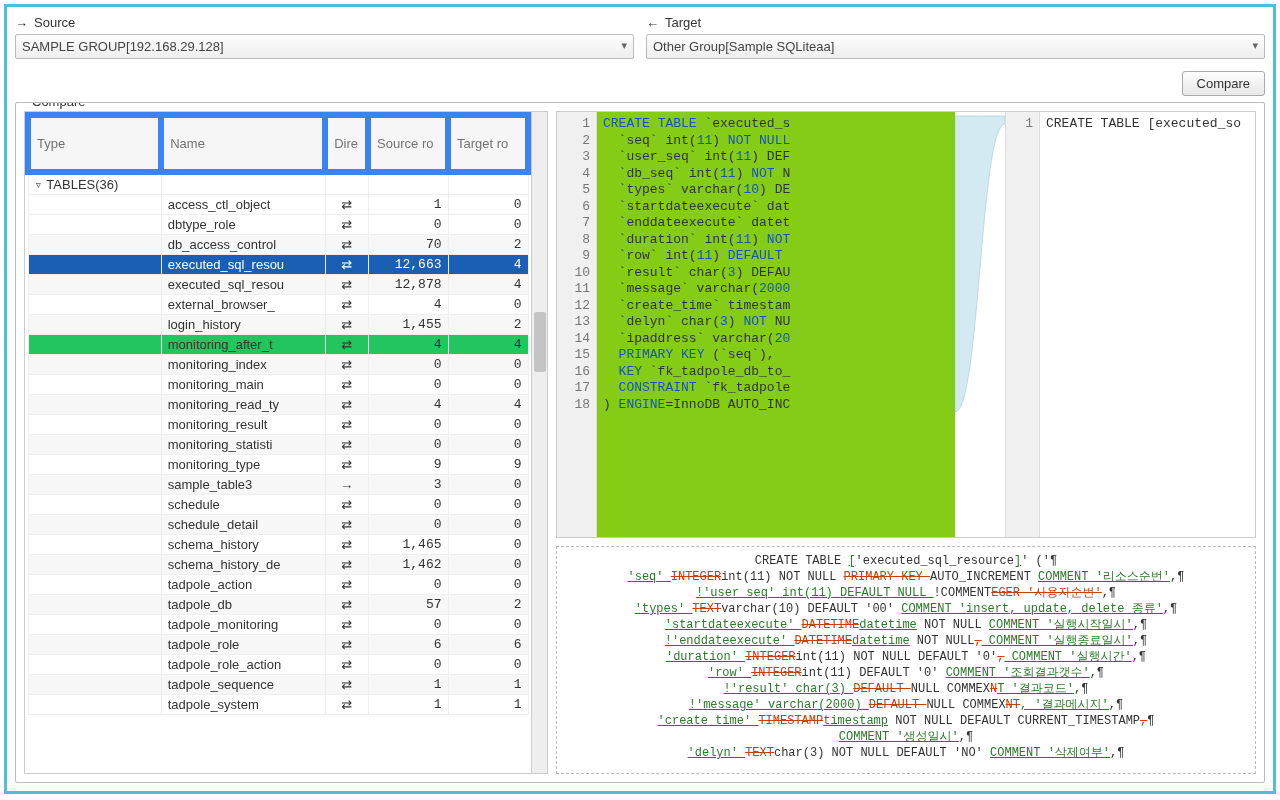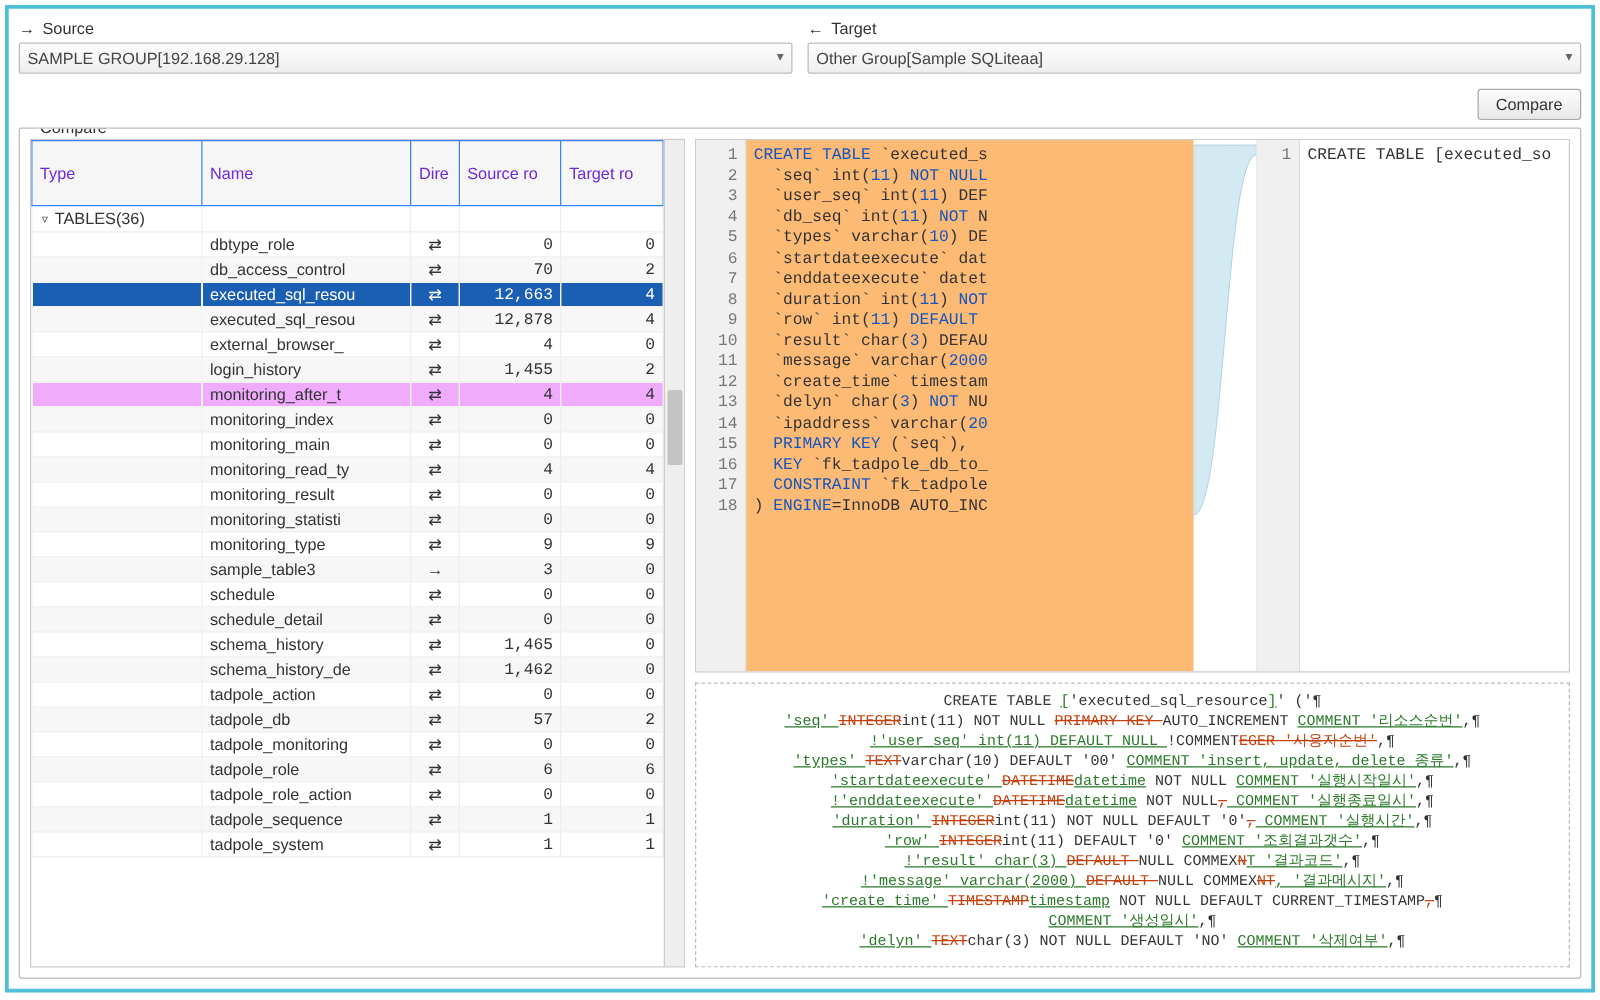"CREATE TABLE `executed_s" .ed.left { background: #fdba74 -> #84cc16 }
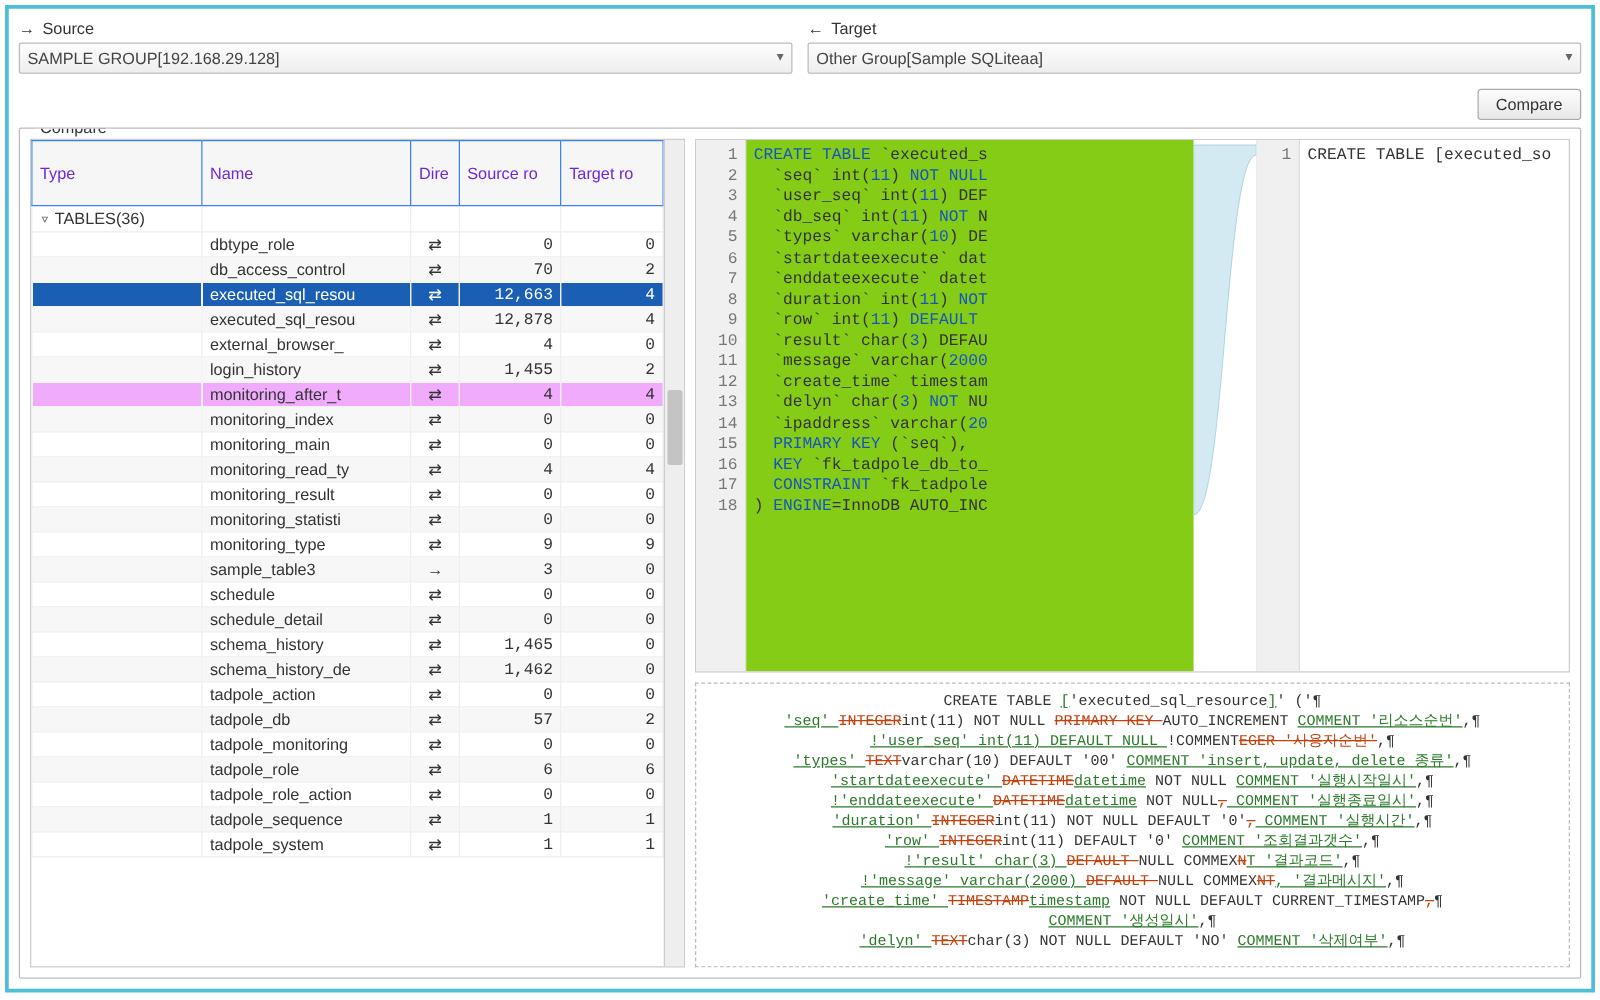"Type" .tbl th { border: 1px solid #3b82f6 -> 6px solid #3b82f6; color: #6d28d9 -> #737373 }
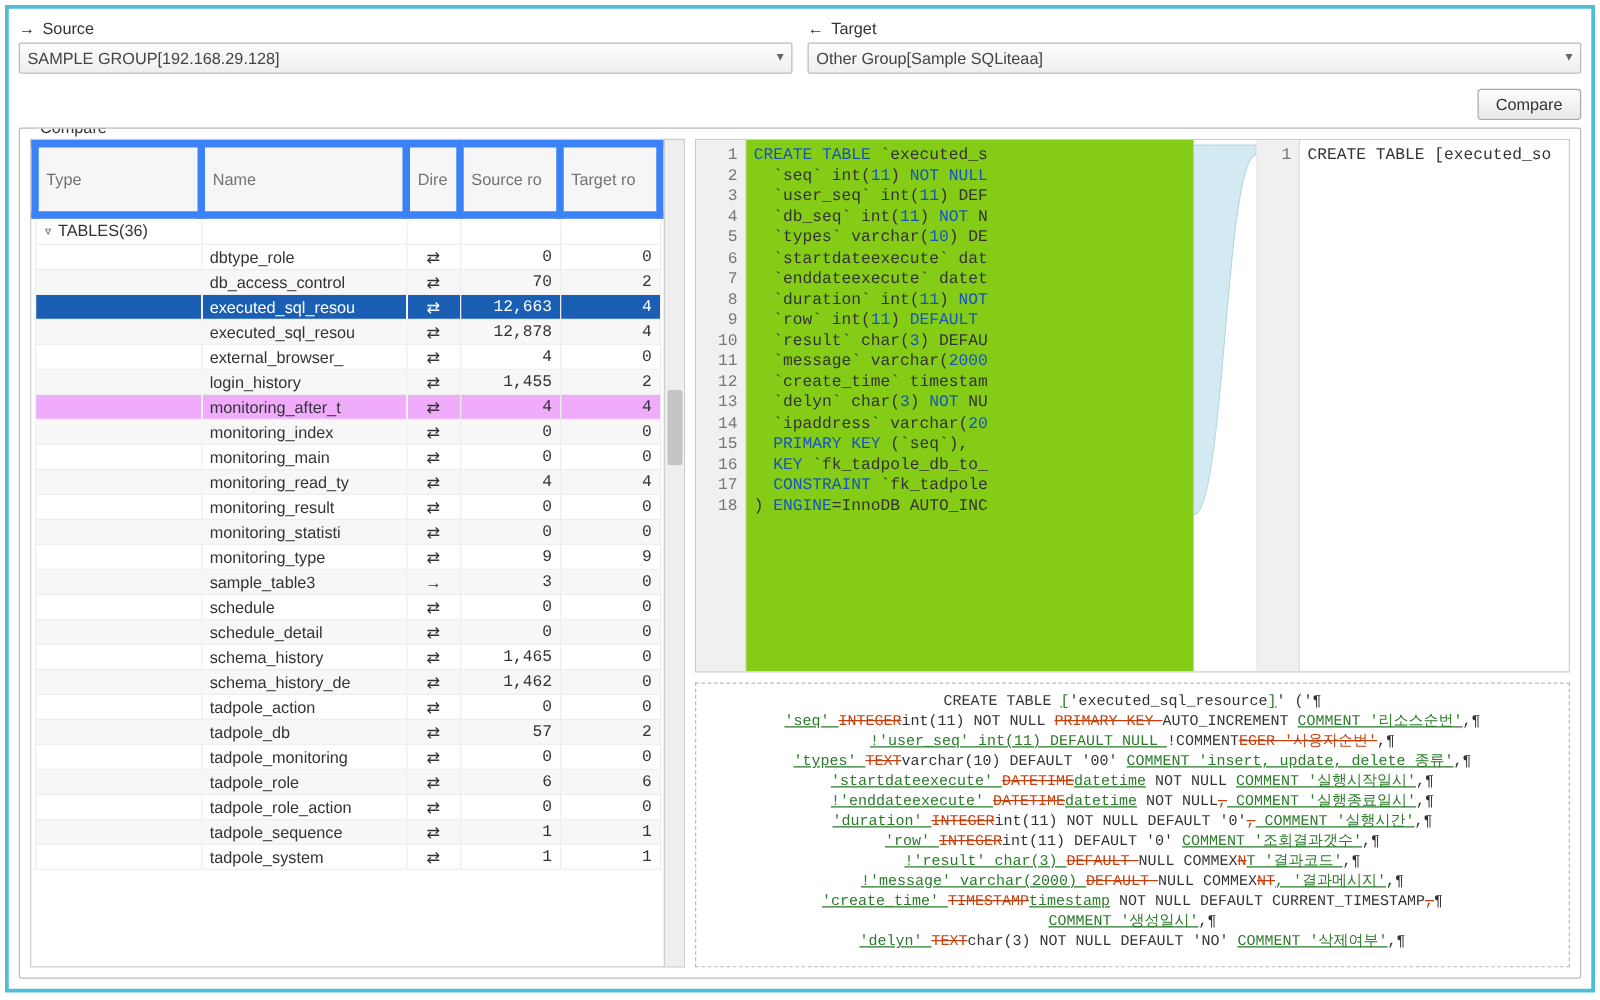"access_ctl_object" tr { html: none -> <tr> <td></td> <td>access_ctl_object</td> <td>⇄</td> <td>1</td> <td>0</td> </tr> }
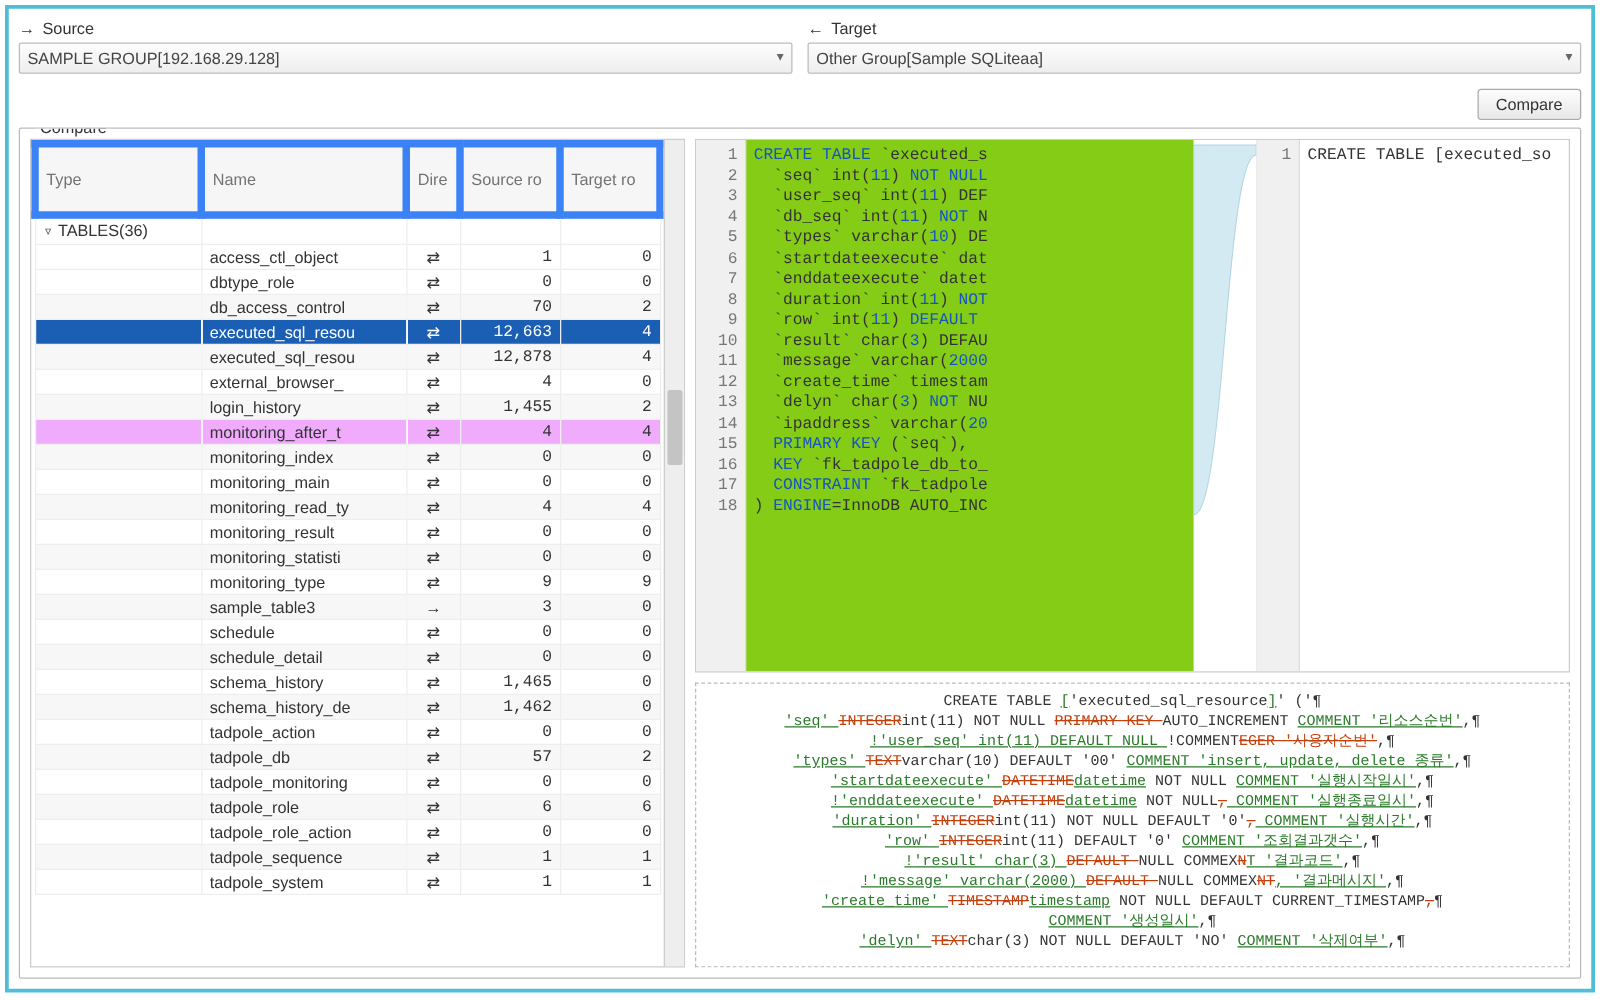"monitoring_after_t" .tbl tr.highlight td { background: #f0abfc -> #22c55e }
